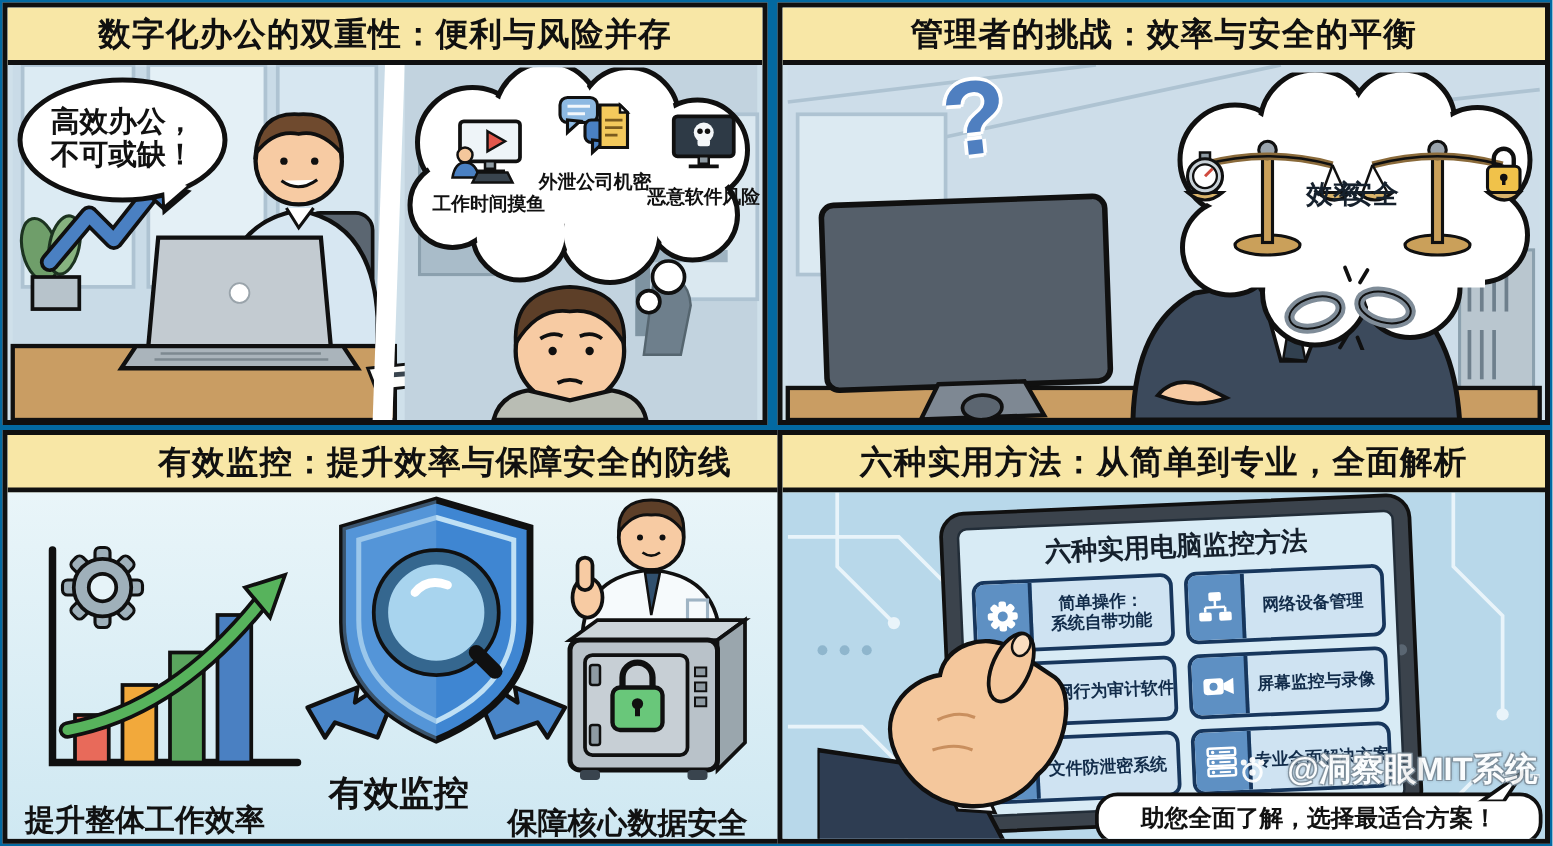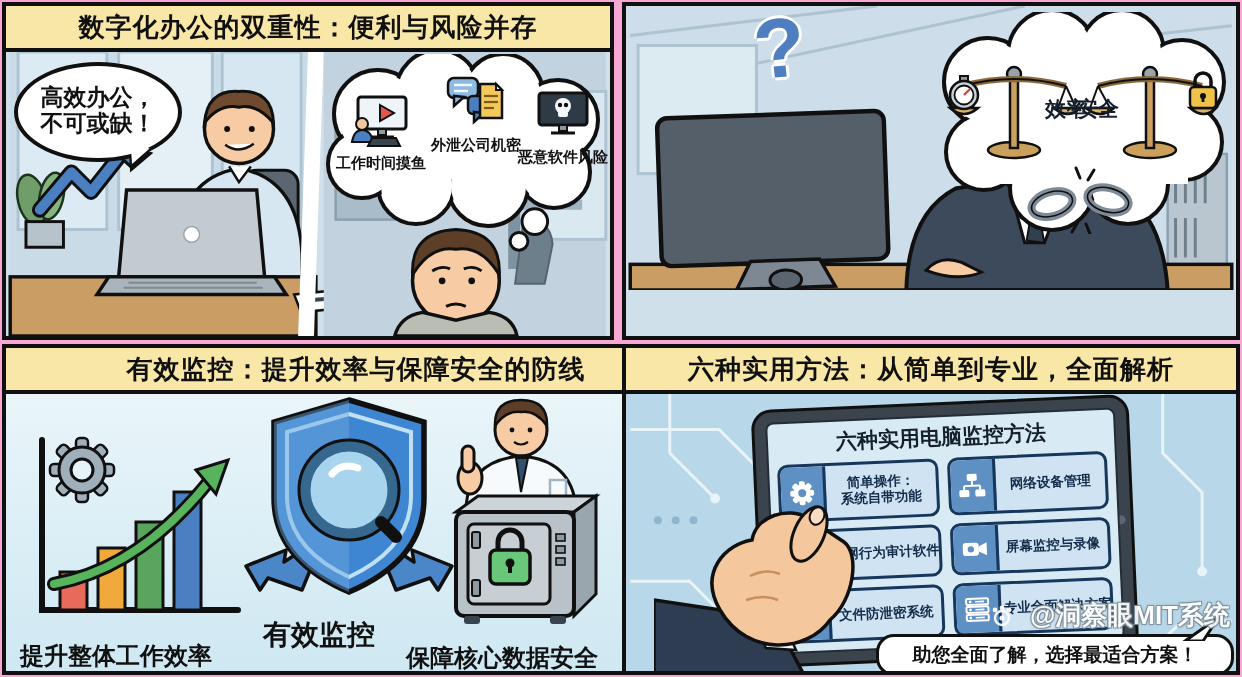"数字化办公的双重性：便利与风险并存" .stage { background: #f9a8d4 -> #0369a1 }
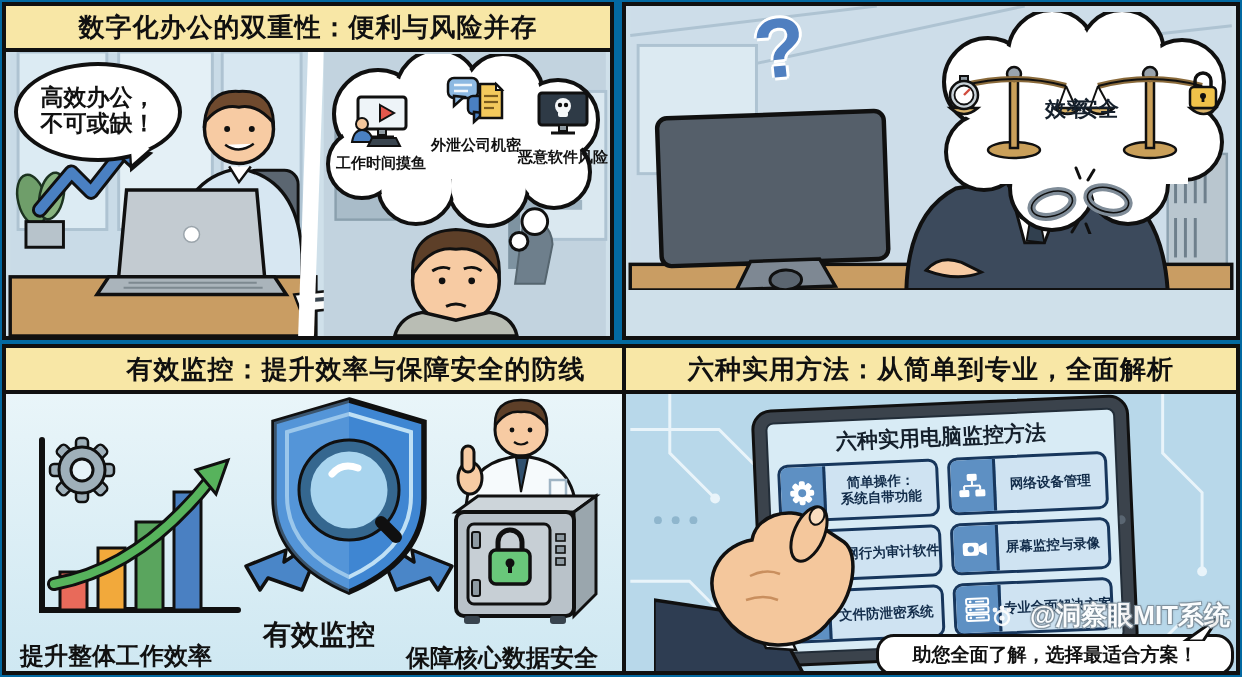"管理者的挑战：效率与安全的平衡" div.banner { html: none -> <div>管理者的挑战：效率与安全的平衡</div> }
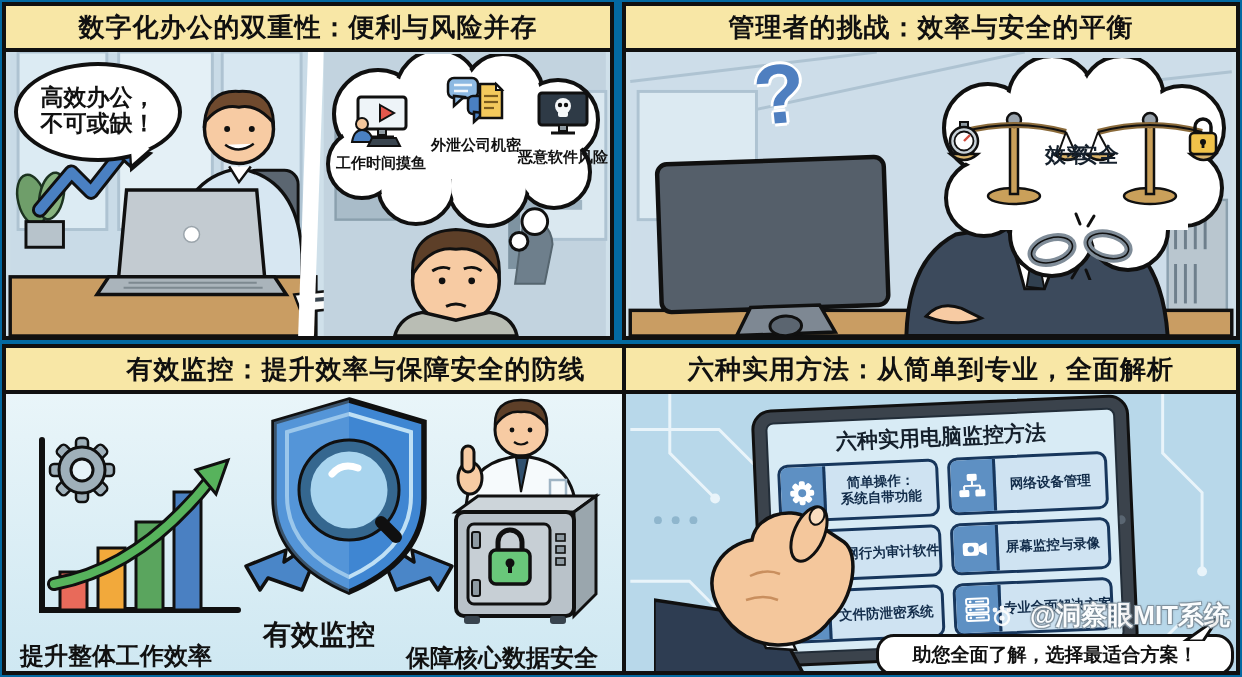"工作时间摸鱼" div.risk { left: 330px -> 340px }
